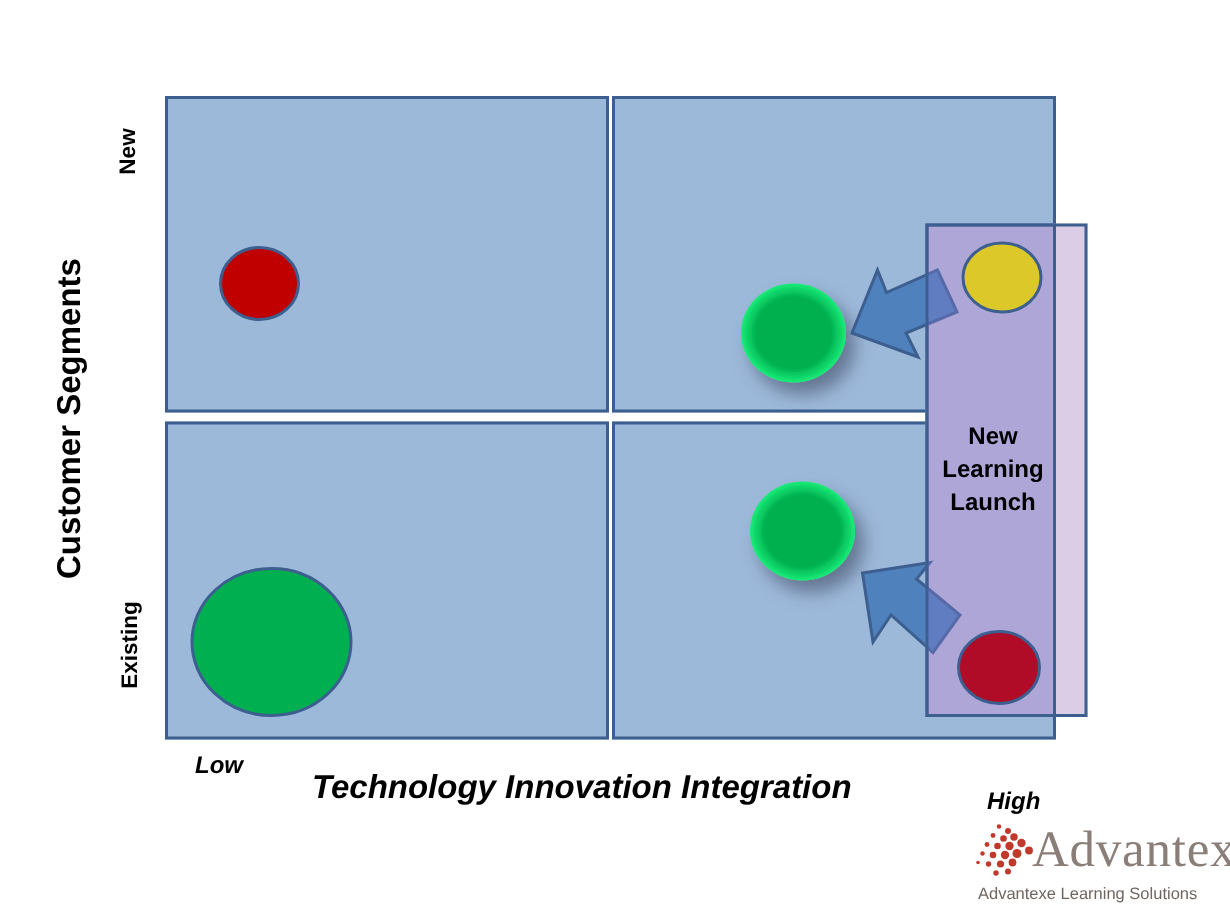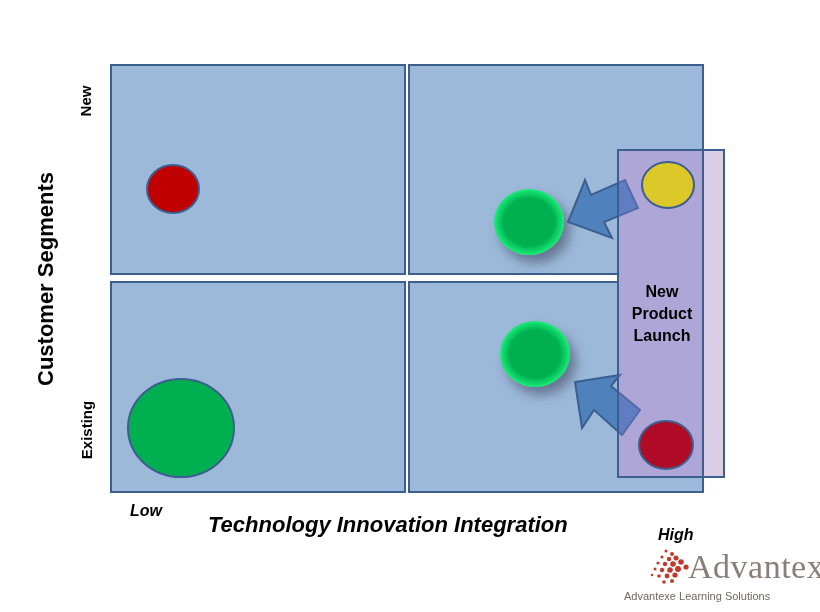"Product" div { text: Product -> Learning }
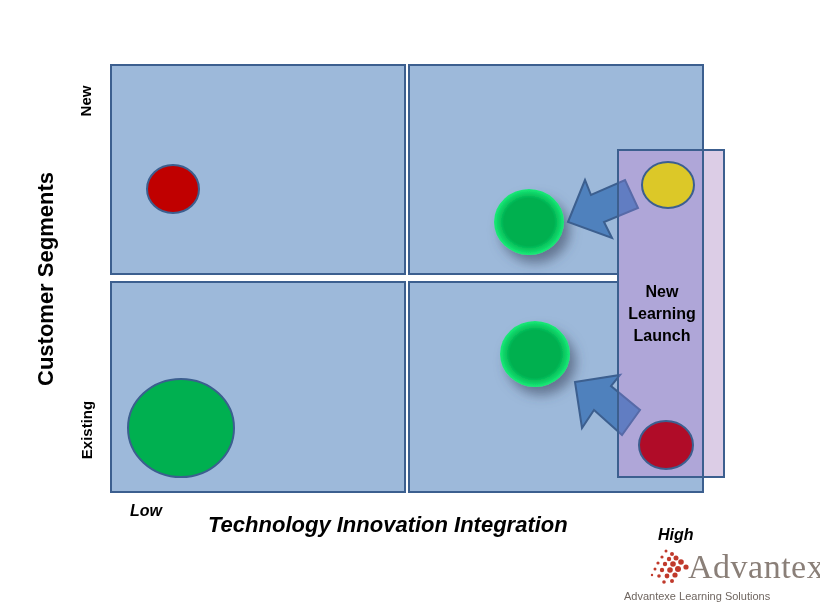"Advantexe Learning Solutions" .logo-sub { left: 624px -> 652px }
